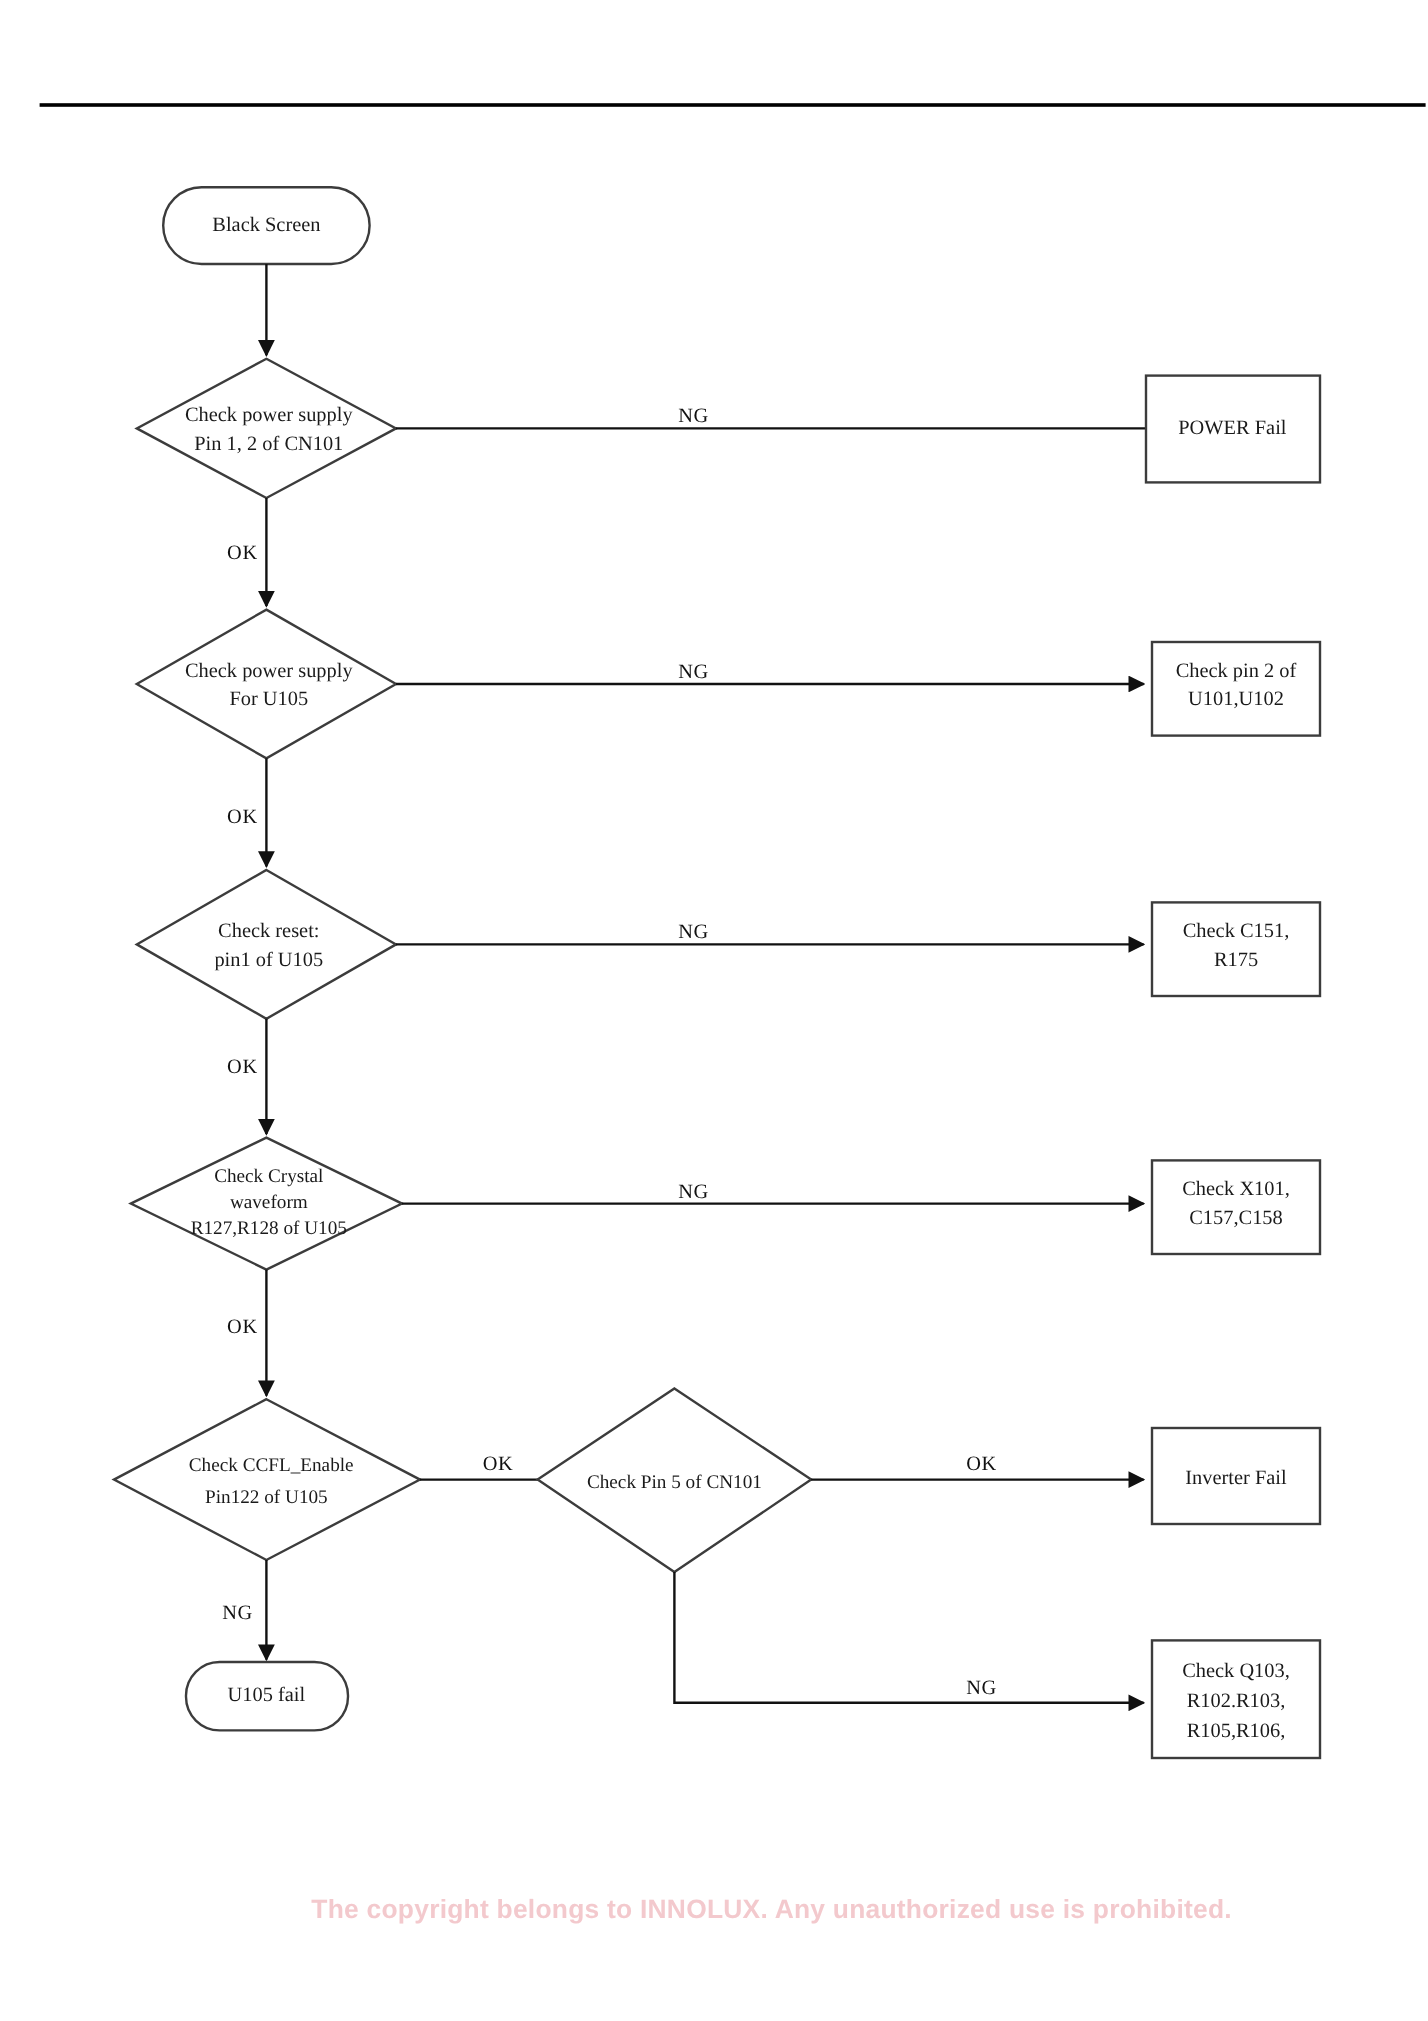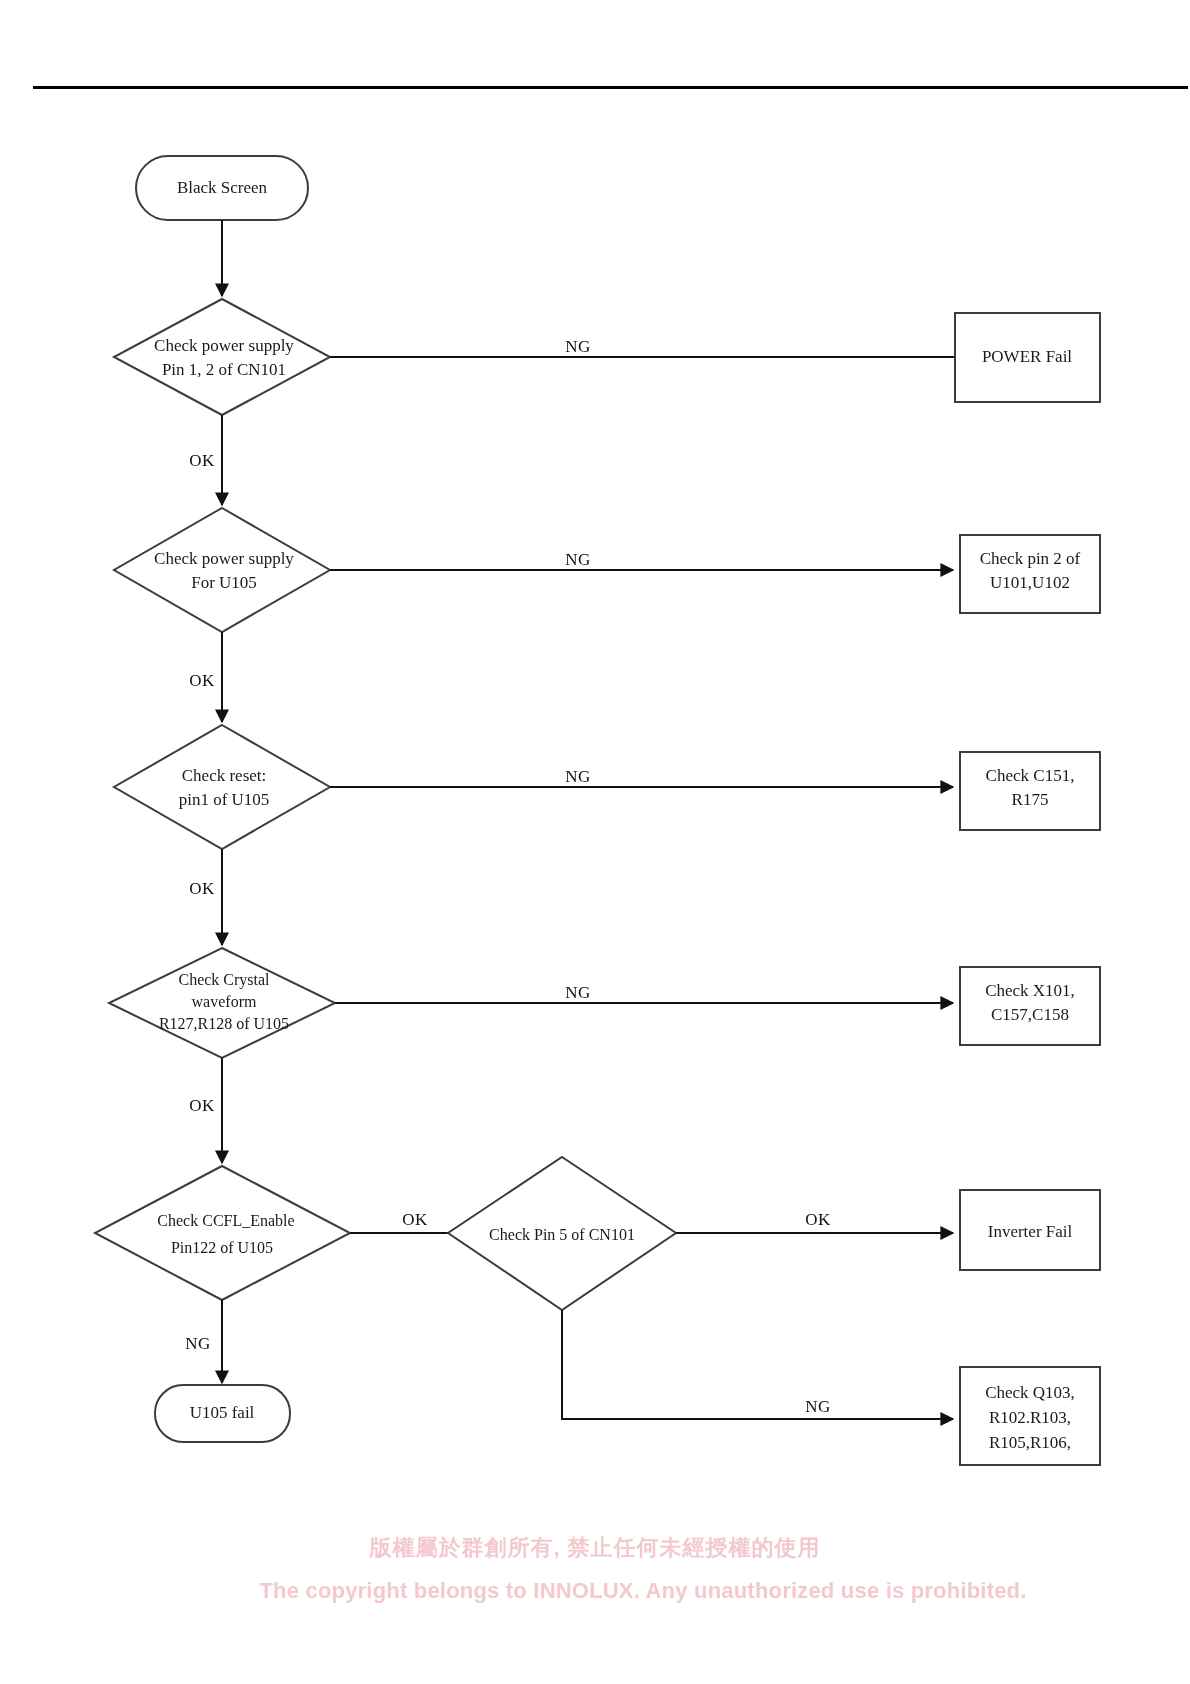"版權屬於群創所有, 禁止任何未經授權的使用" div.watermark { html: <div>版權屬於群創所有, 禁止任何未經授權的使用</div> -> none }
